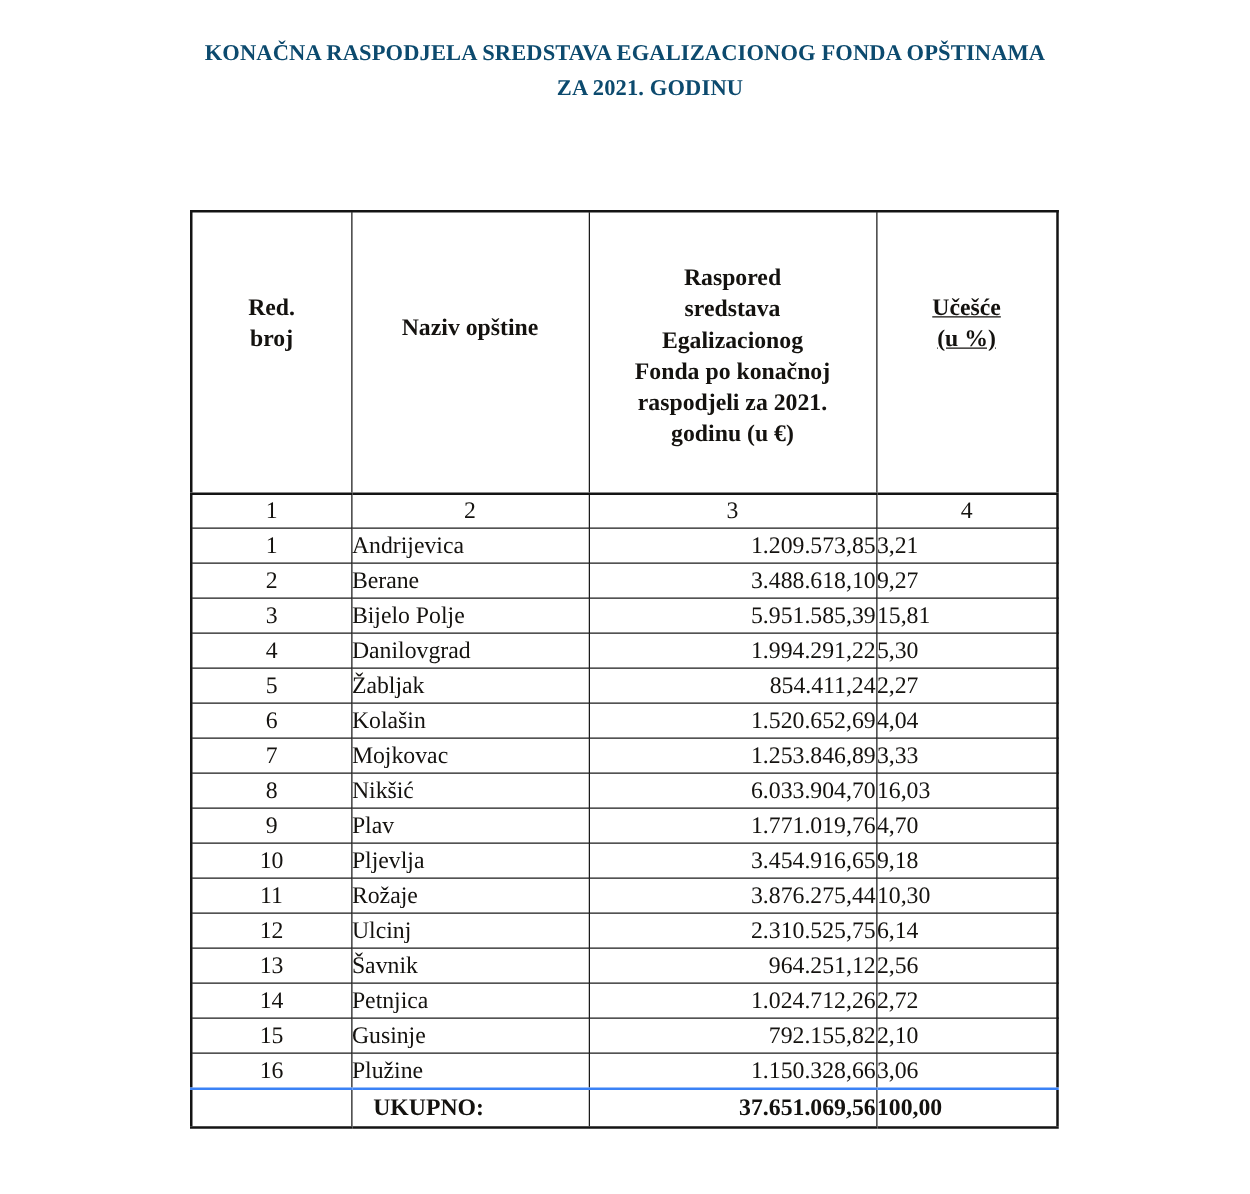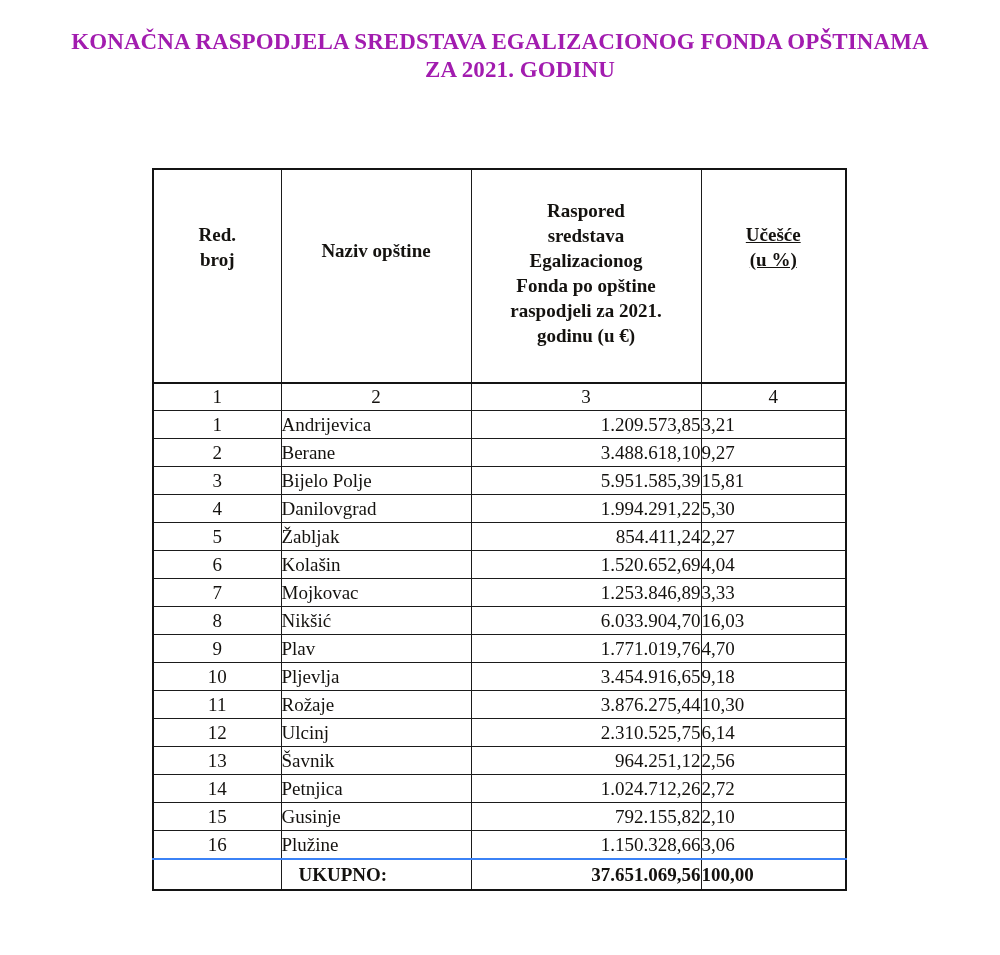"KONAČNA RASPODJELA SREDSTAVA" .doc-title { color: #a21caf -> #0c4a6e; font-size: 23px -> 18px }
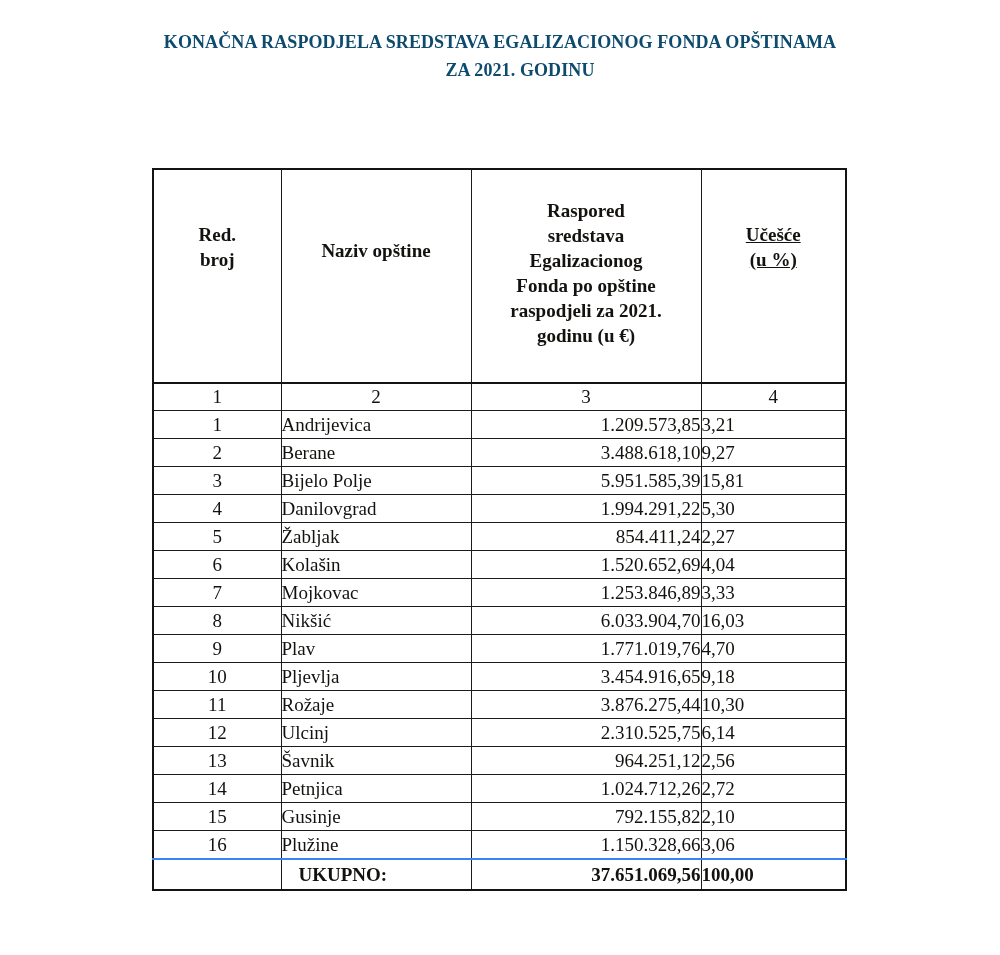"Raspored" tr.header-row th { padding-top: 0 -> 12px }
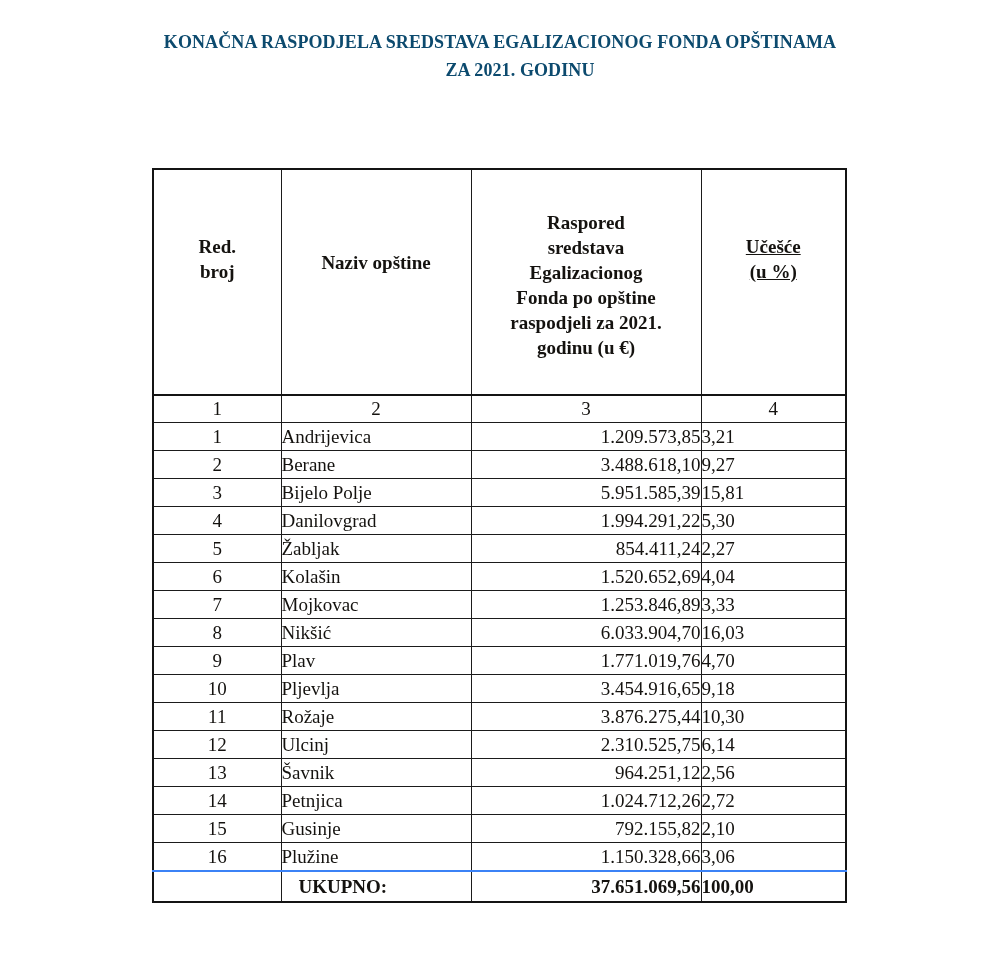"Fonda po opštine" span { text: opštine -> konačnoj }
